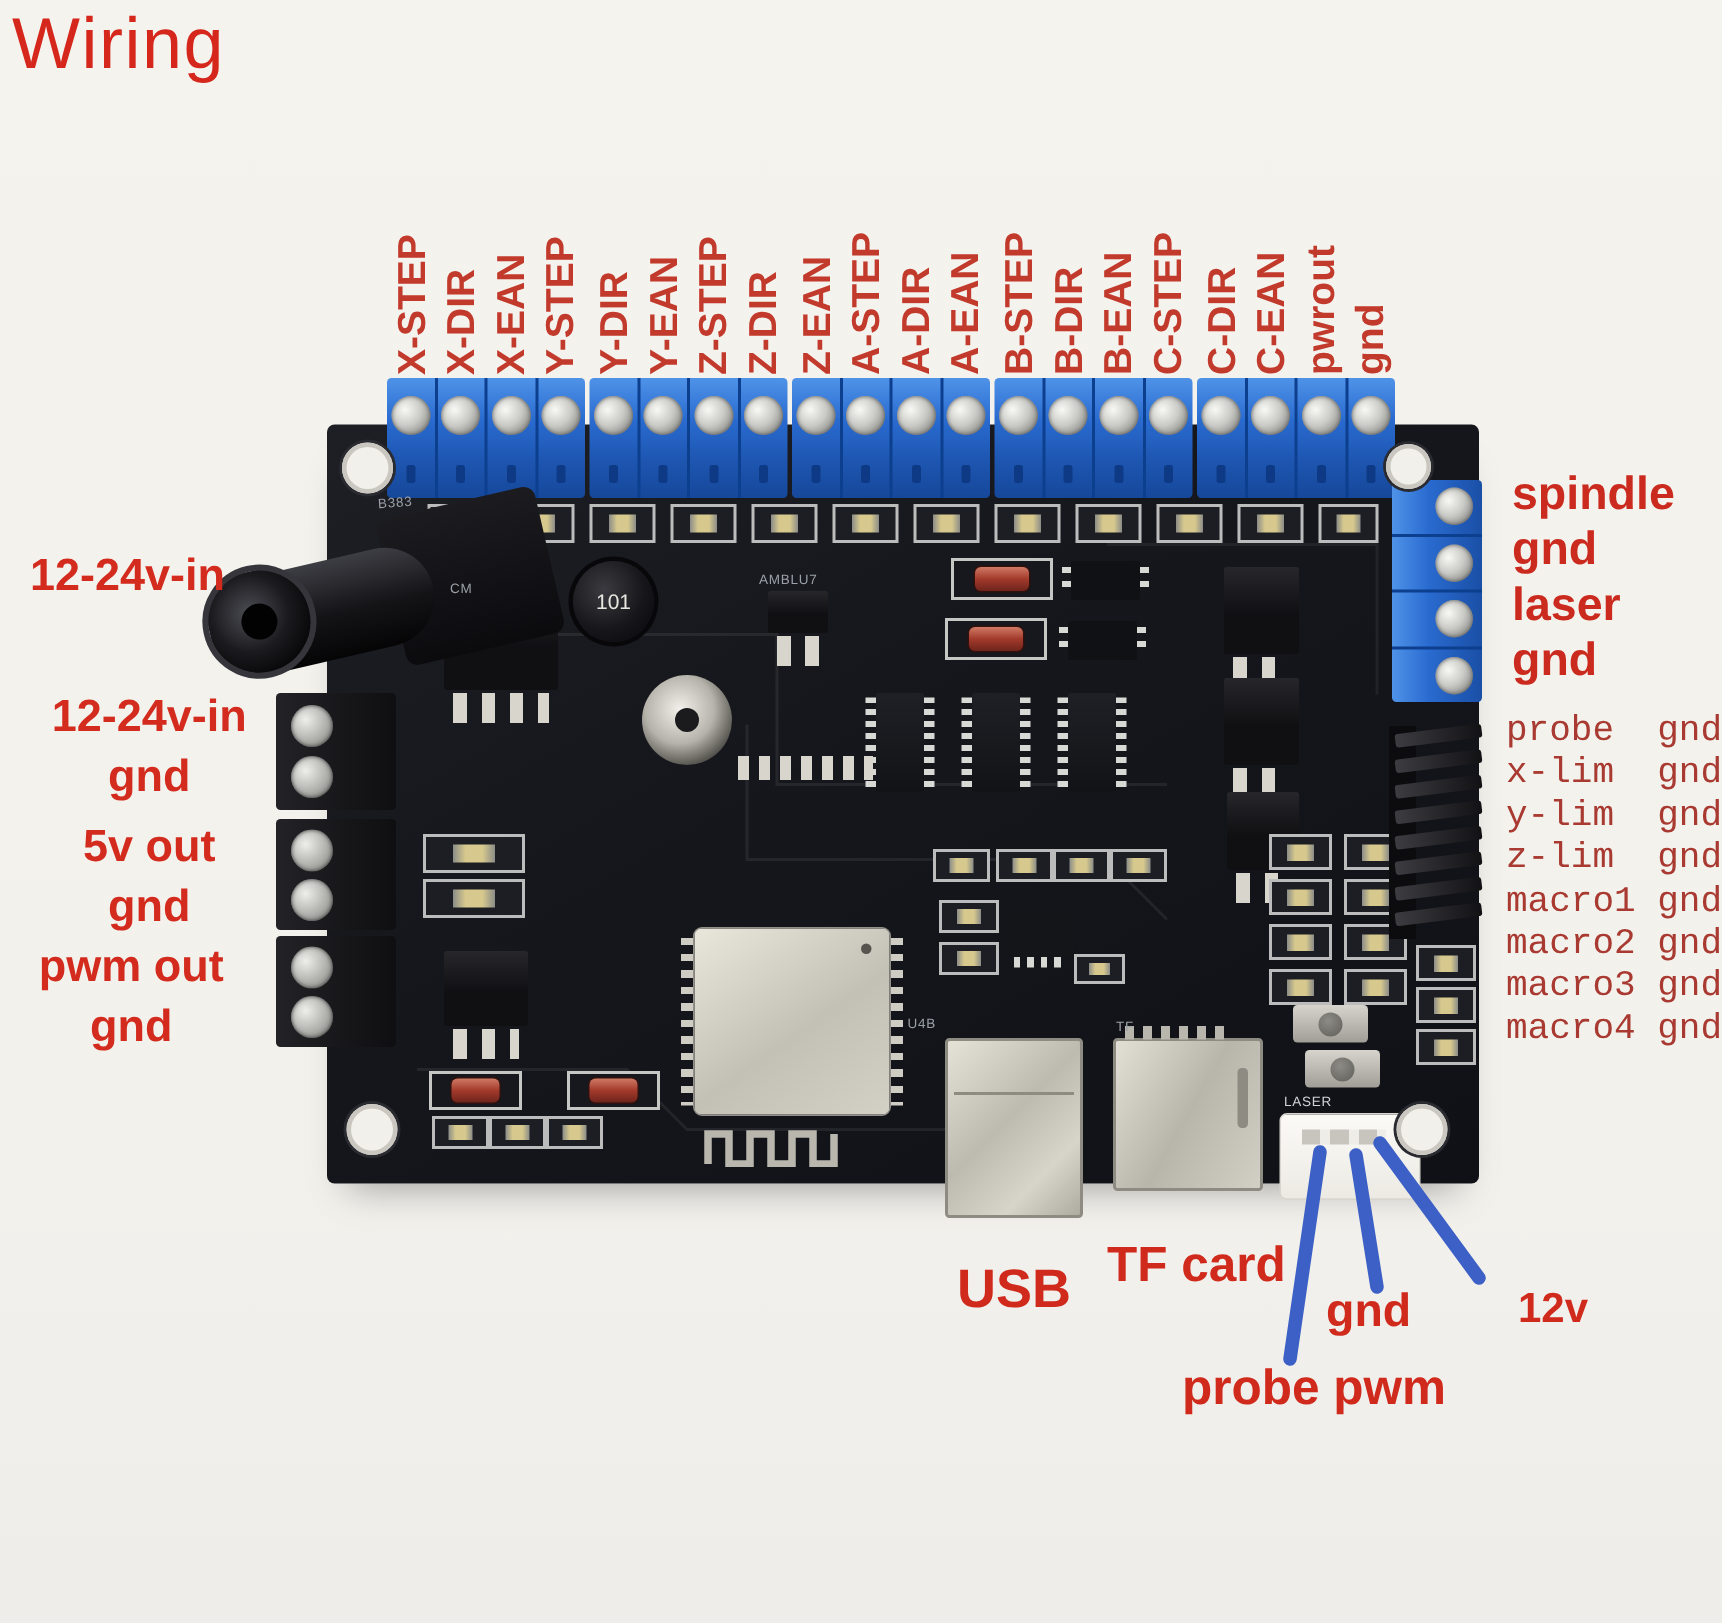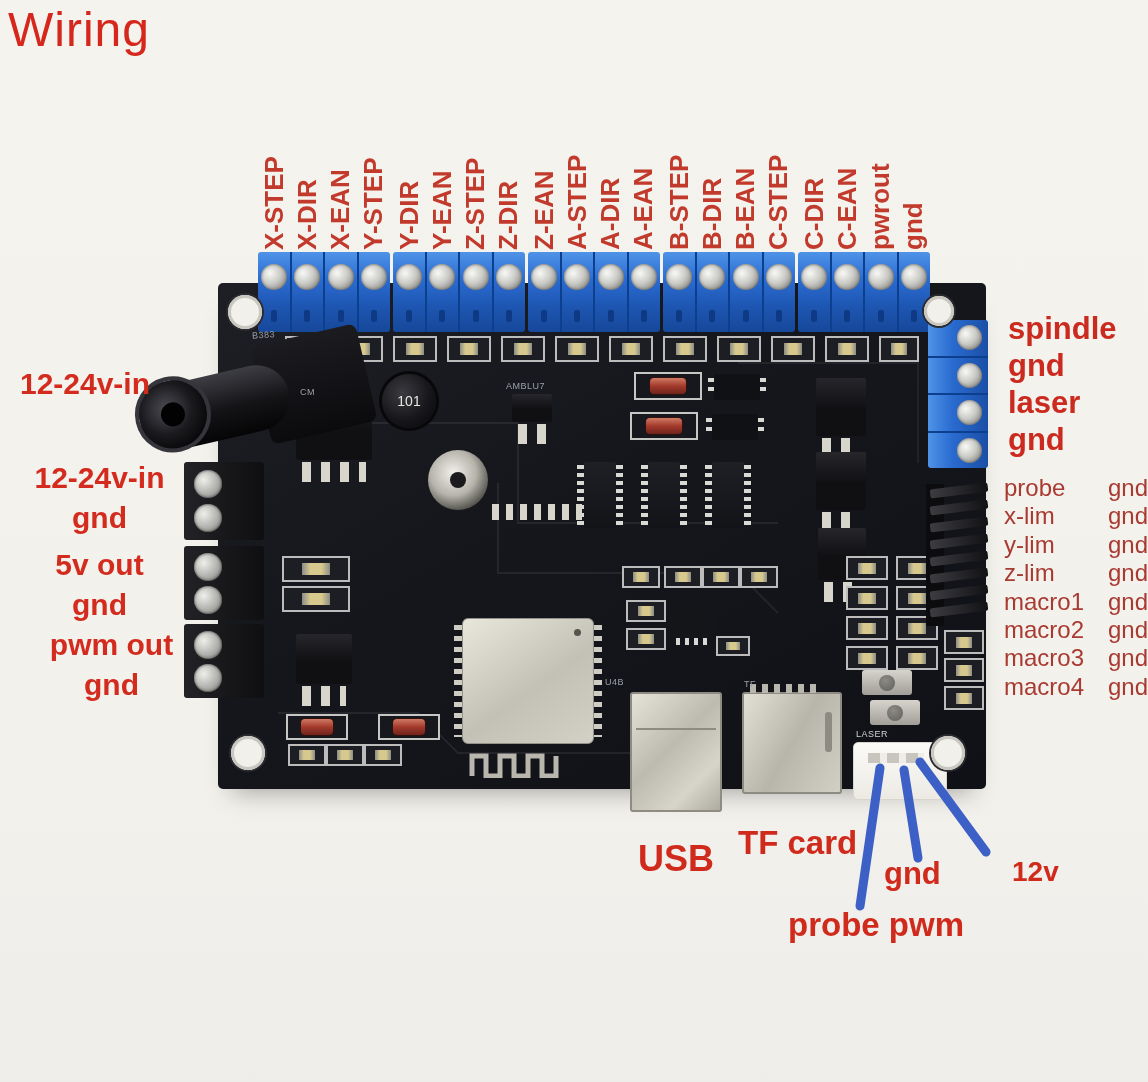"probe" .rsecondary { font-family: none -> Liberation Mono, monospace }
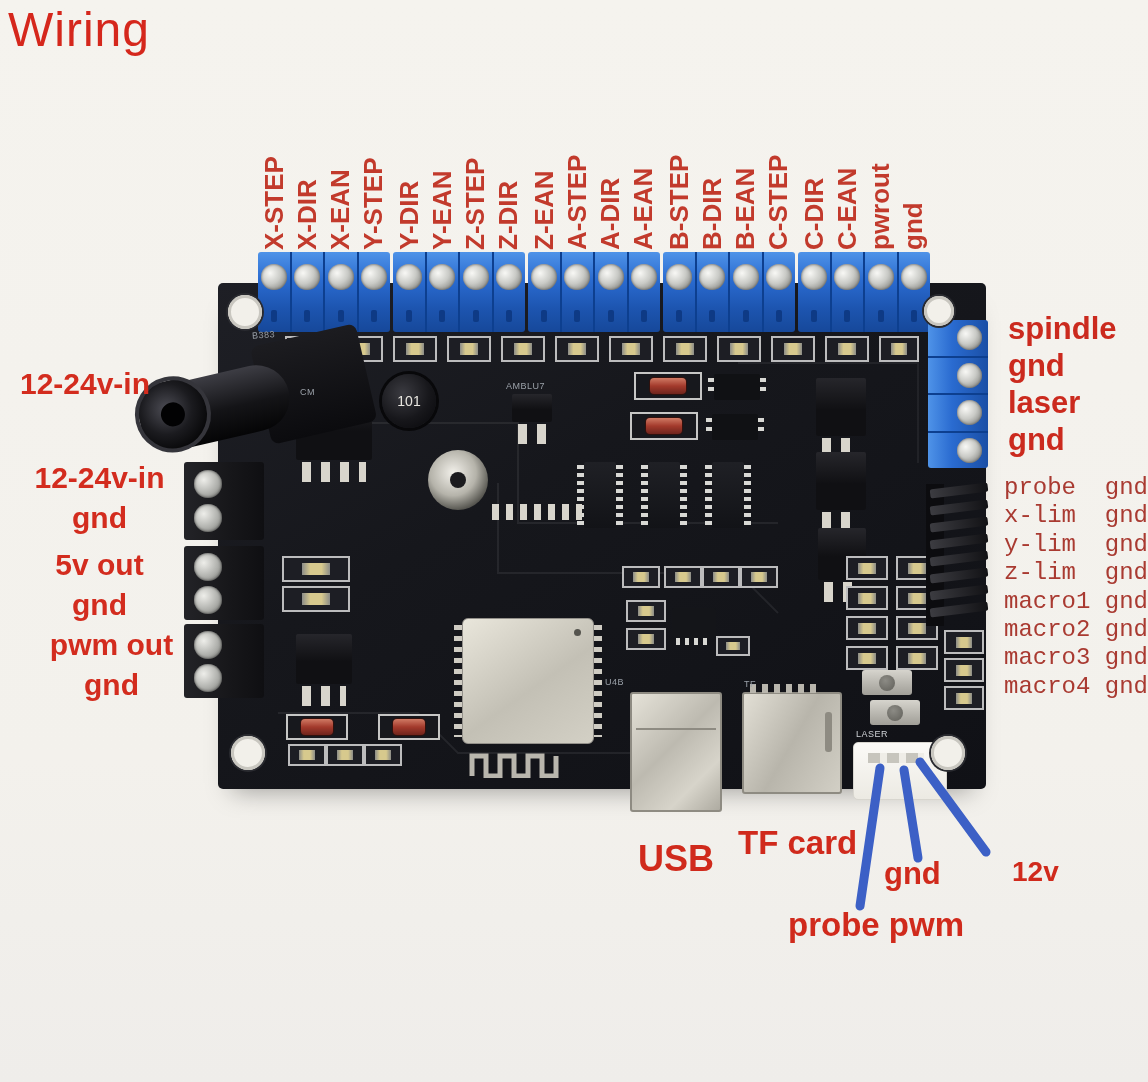"pwm out" div.abs { left: 24px -> 0 }
